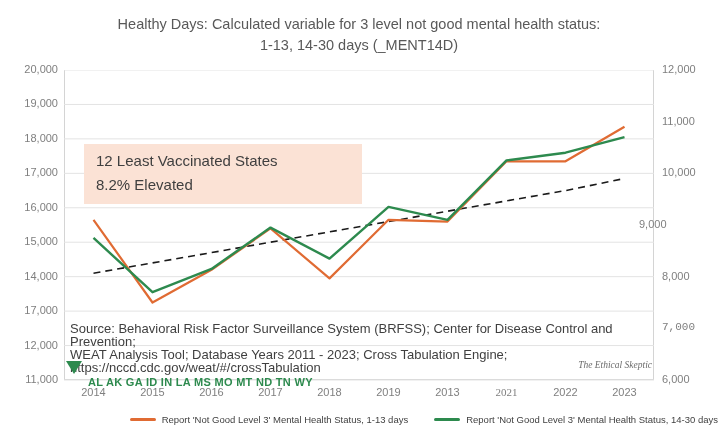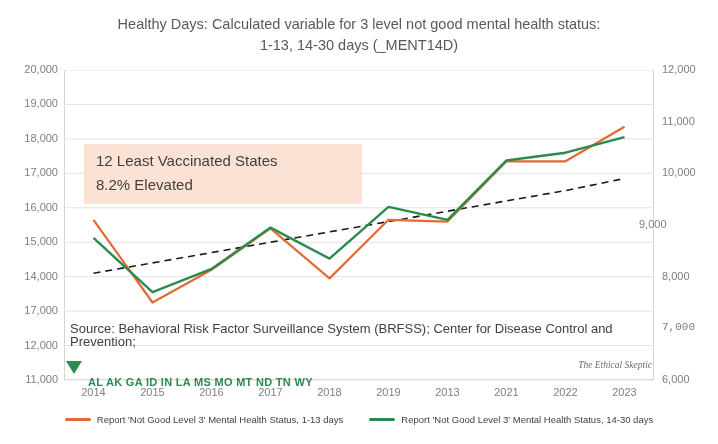"WEAT Analysis Tool; Database Years" div { html: none -> <div>WEAT Analysis Tool; Database Years 2011 - 2023; Cross Tabulation Engine; https://nccd.cdc.gov/weat/#/crossTabulation</div> }
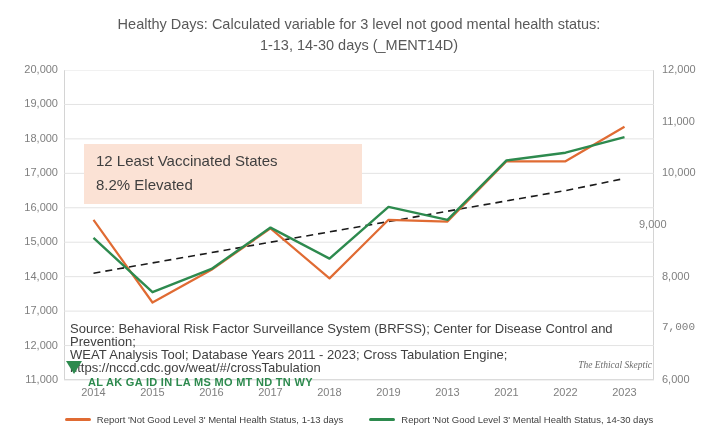"2021" div.xtick { font-family: none -> Liberation Serif, serif }
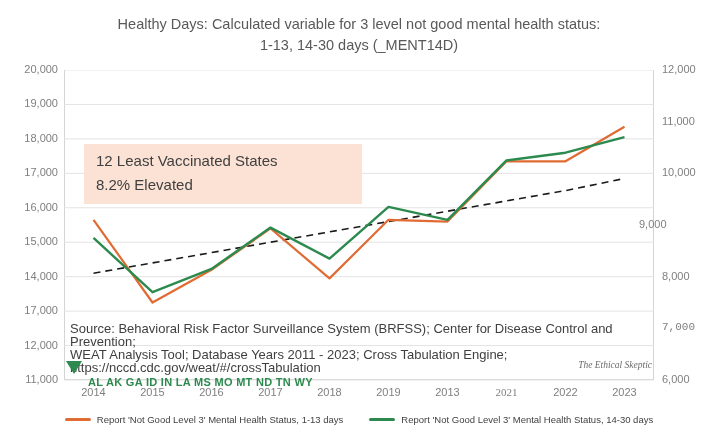"Report 'Not Good Level 3'" .legend { justify-content: center -> flex-end }
